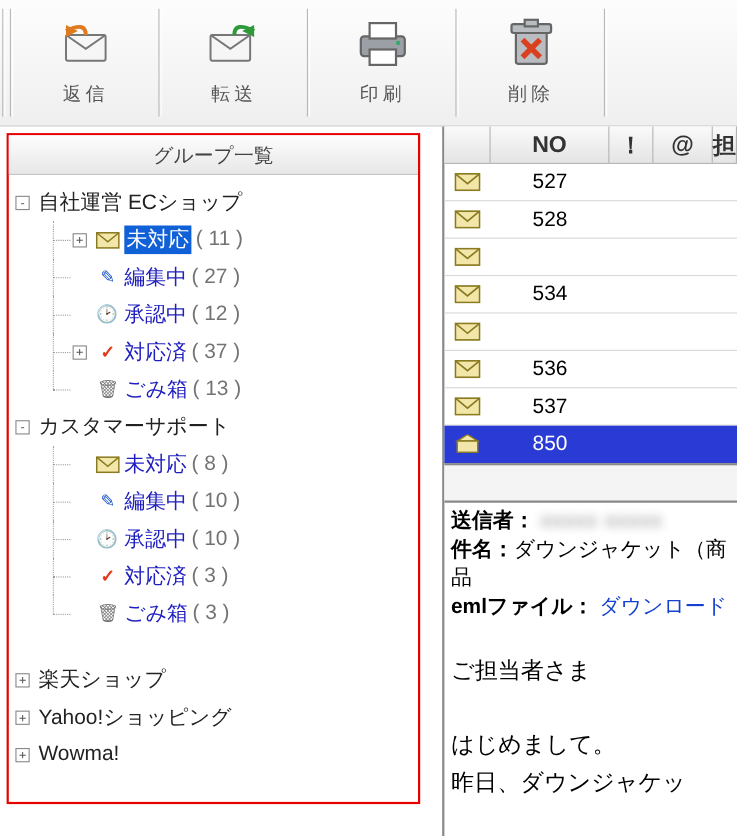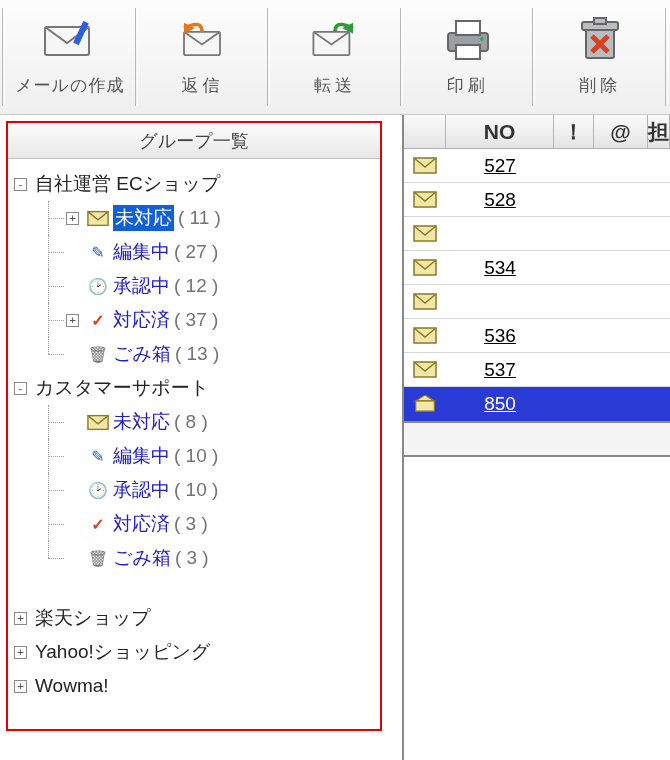"メールの作成" div.tb-btn { html: <div> <span> <svg> <rect></rect> <polyline></polyline> <rect></rect> </svg> </span> <span>メールの作成</span> </div> -> none }
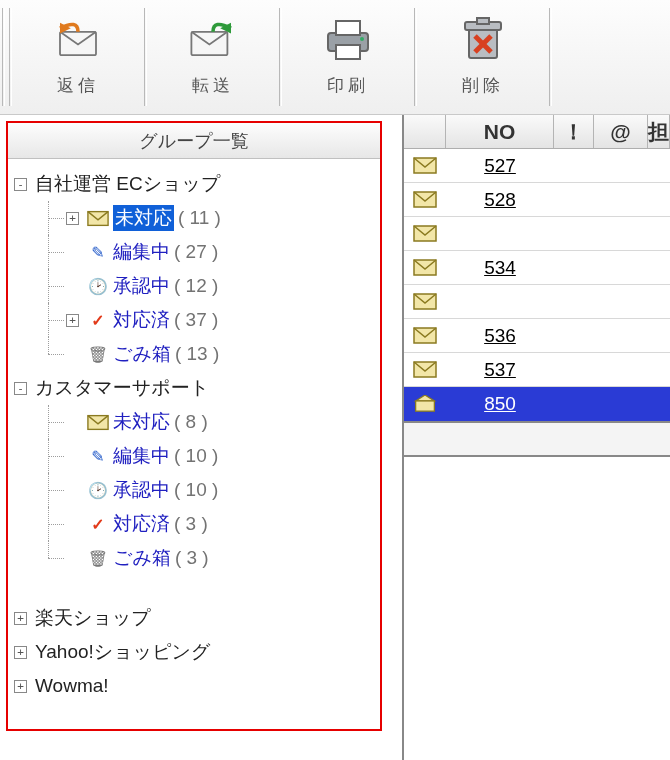"527" .list-row > div { text-decoration: underline -> none }
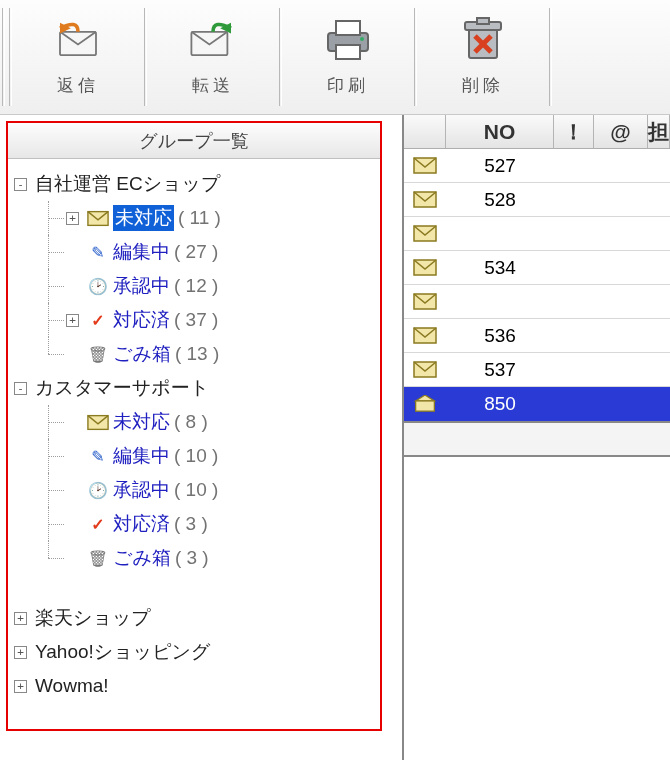"送信者： xxxxx xxxxx" div.preview { html: none -> <div> <div> <b>送信者：</b> <span>xxxxx xxxxx</span> </div> <div> <b>件名：</b><span>ダウンジャケット（商品</span> </div> <div> <b>emlファイル：</b> <span>ダウンロード</span> </div> <div> <div>ご担当者さま</div><br> <div>はじめまして。</div> <div>昨日、ダウンジャケッ</div> </div> </div> }
